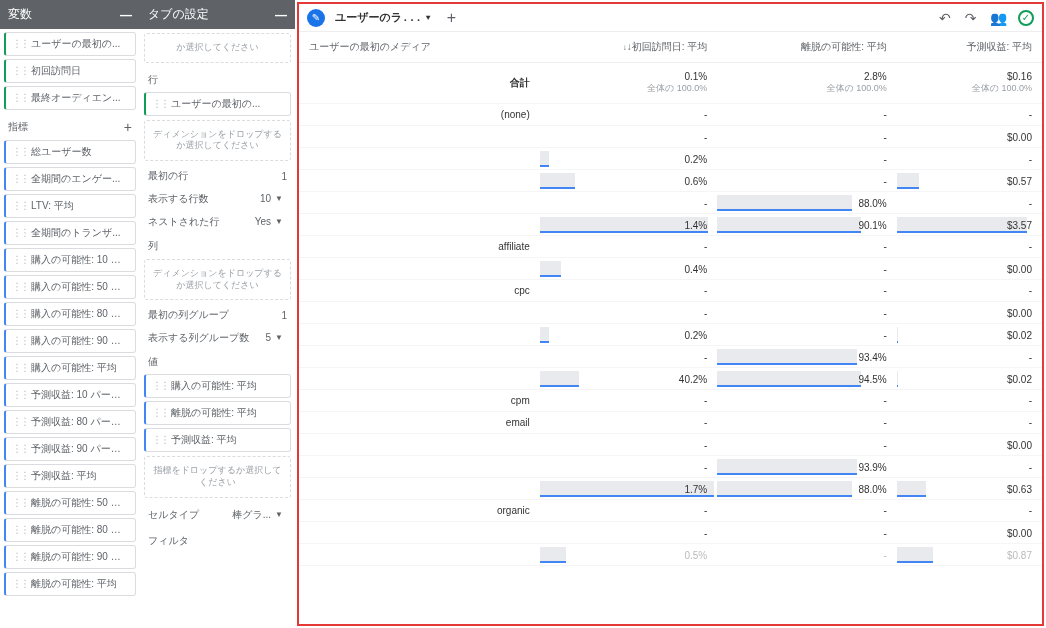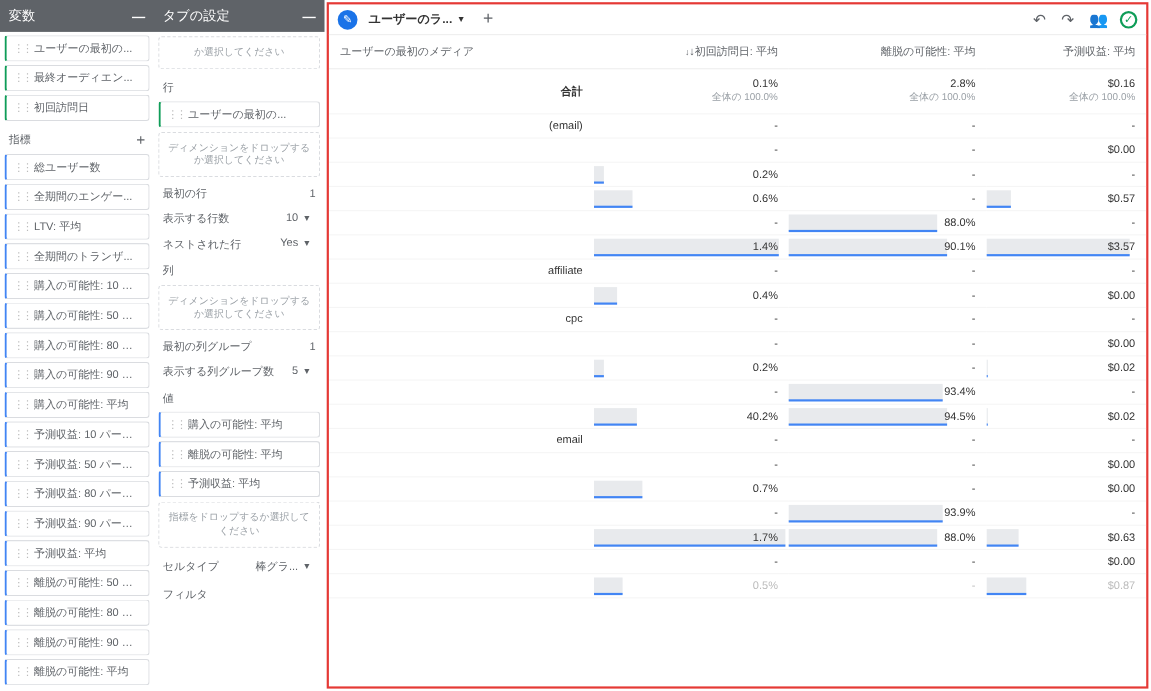"ユーザーのラ..." .tab-bar .tab { font-family: none -> Liberation Mono, monospace }
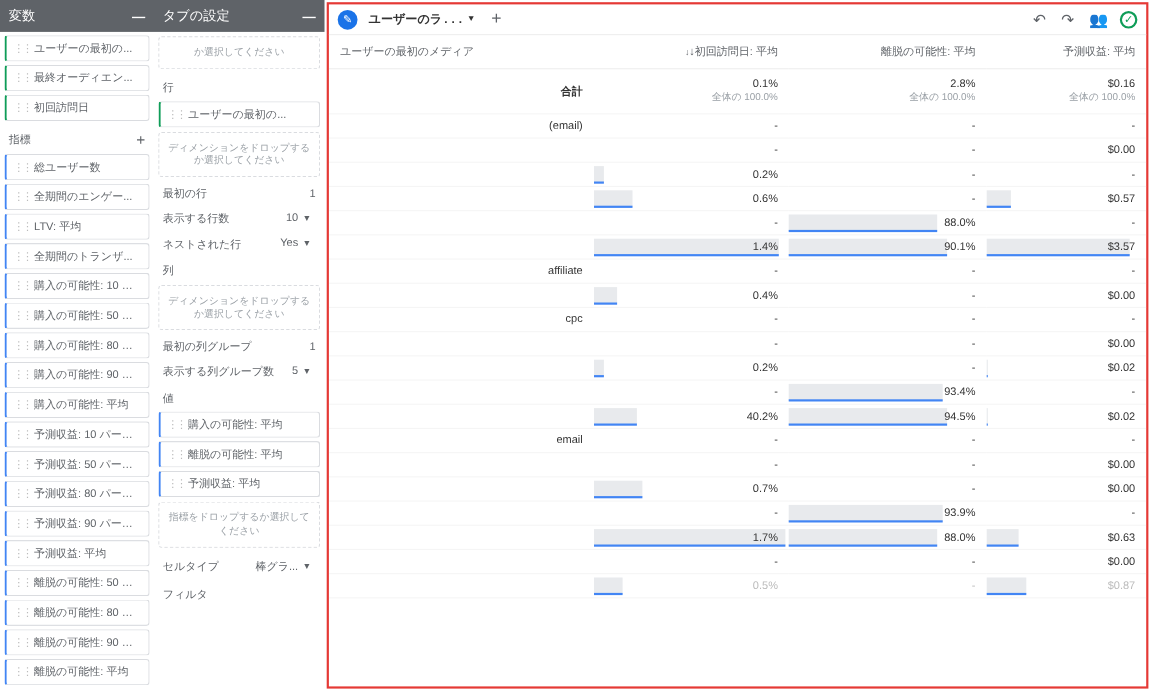"最終オーディエン..." div.chip { order: before "初回訪問日" -> after "初回訪問日" }
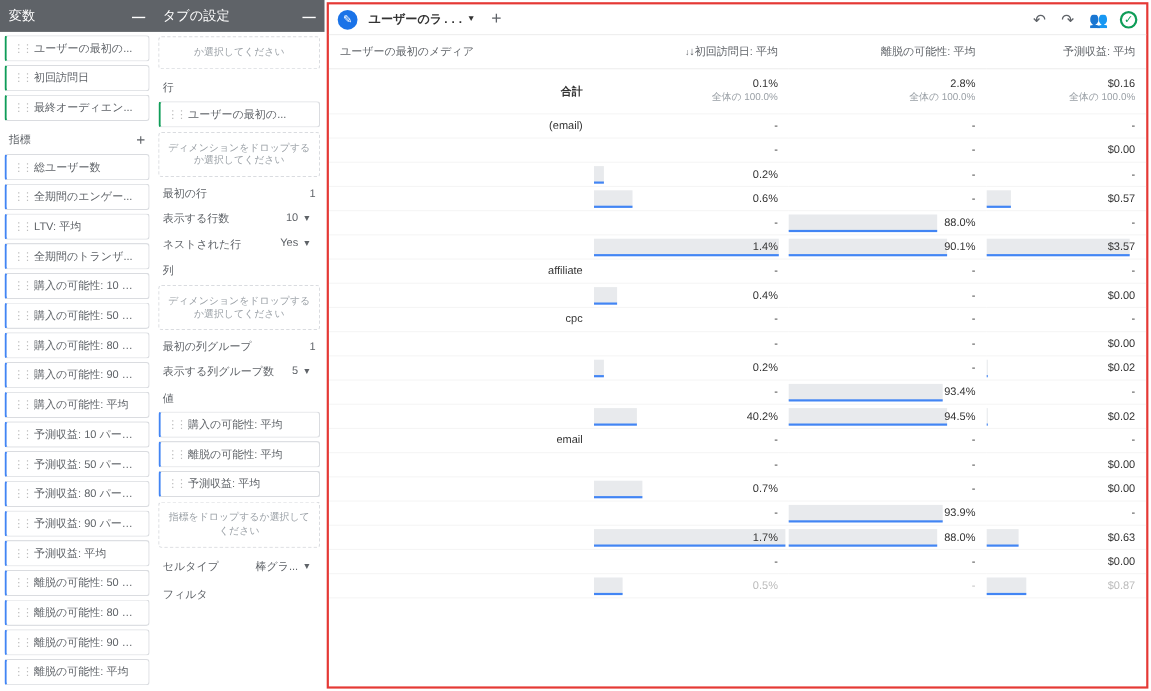"(email)" td { text: email -> none }
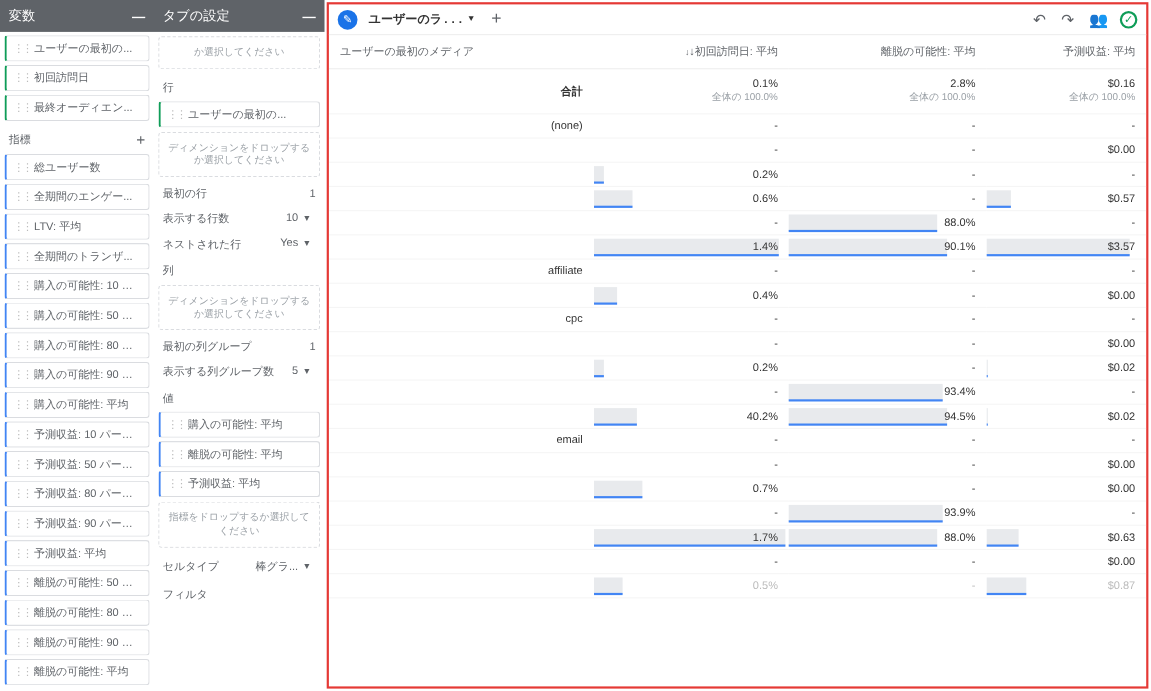"cpm" tr { html: none -> <tr> <td>cpm</td> <td>-</td> <td>-</td> <td>-</td> </tr> }
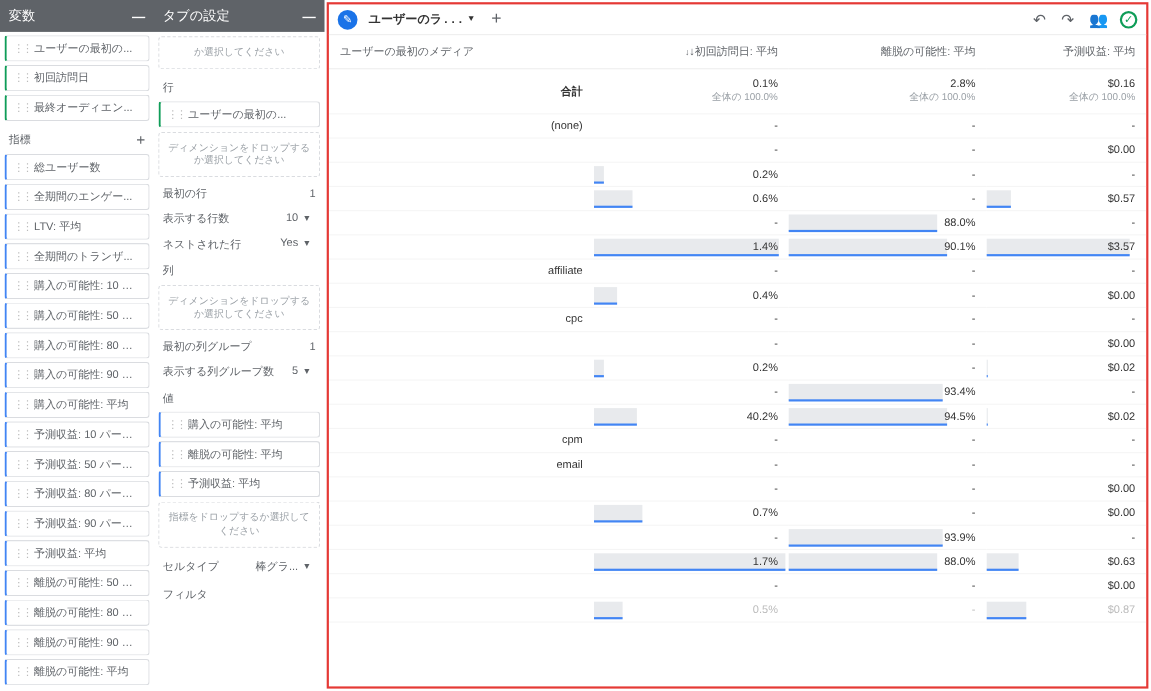"予測収益: 50 パーセ..." div.chip { html: <div>予測収益: 50 パーセ...</div> -> none }
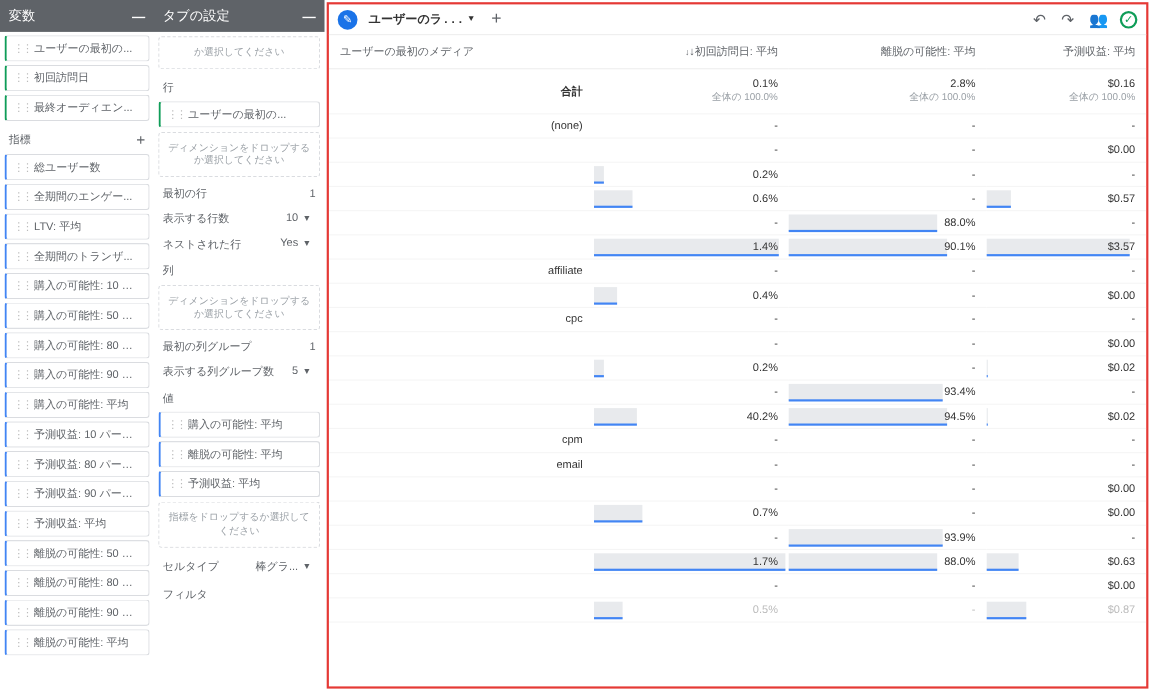"0.7%" tr { html: <tr> <td></td> <td> <div></div> <div></div> <div>0.7%</div> </td> <td> <div></div> <div></div> <div>-</div> </td> <td> <div></div> <div></div> <div>$0.00</div> </td> </tr> -> none }
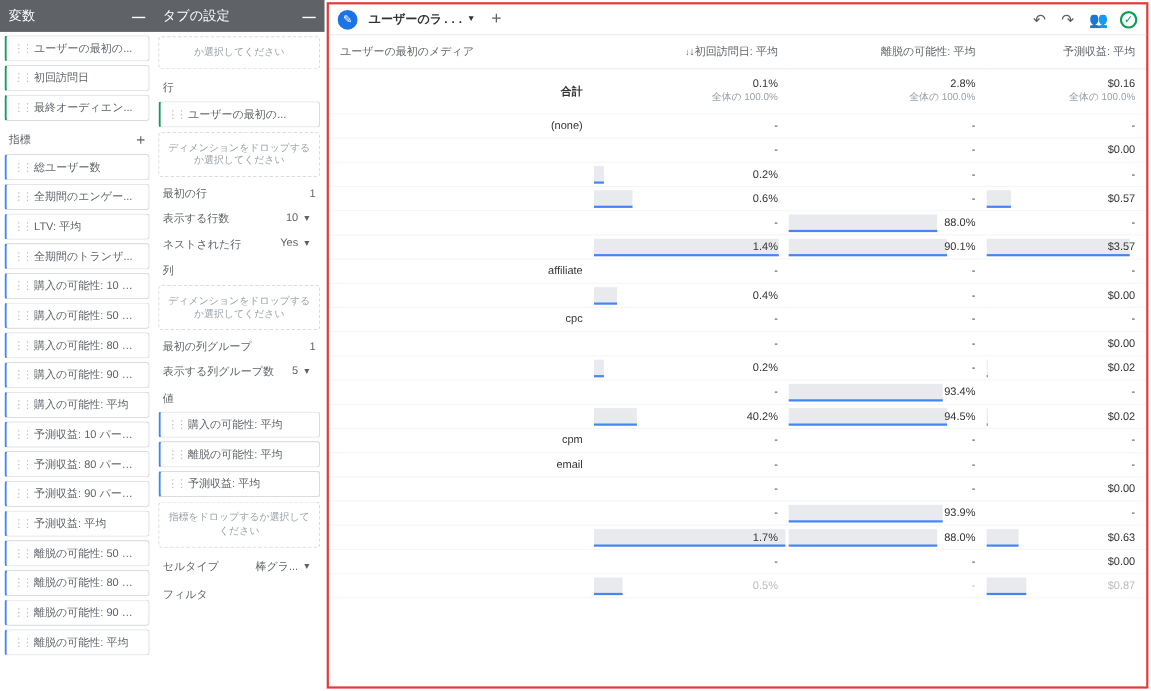"organic" tr { html: none -> <tr> <td>organic</td> <td>-</td> <td>-</td> <td>-</td> </tr> }
